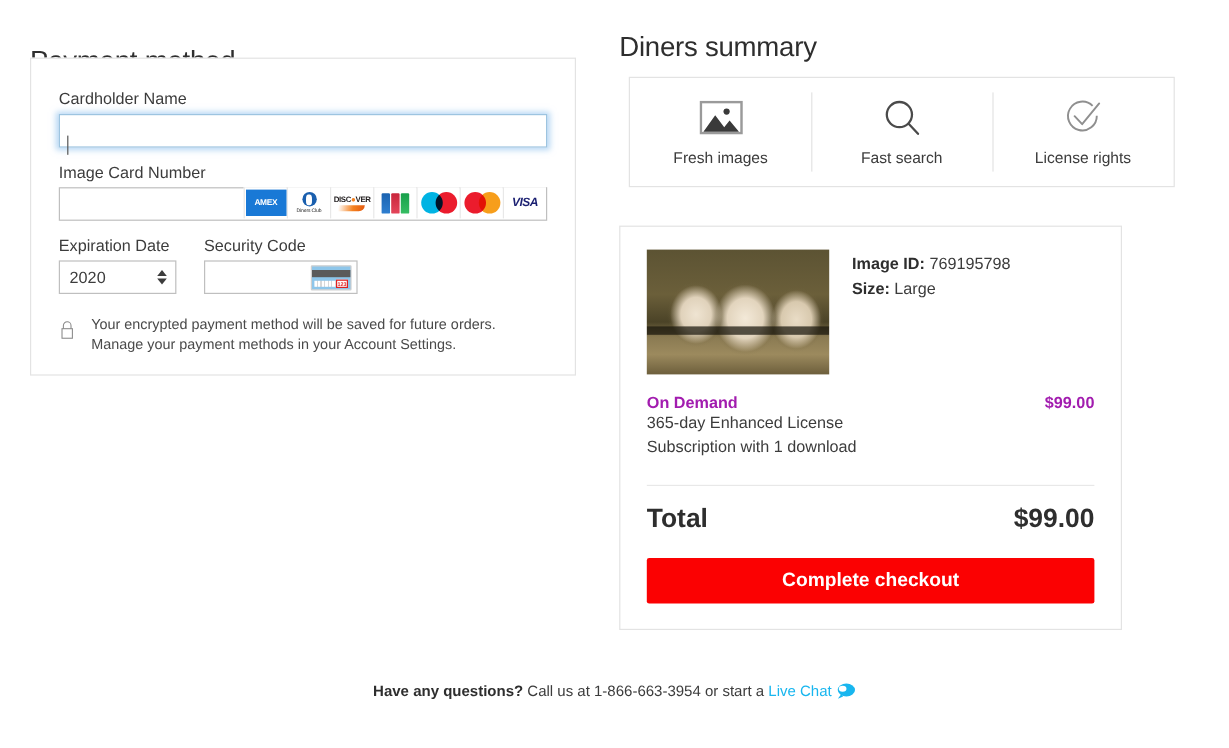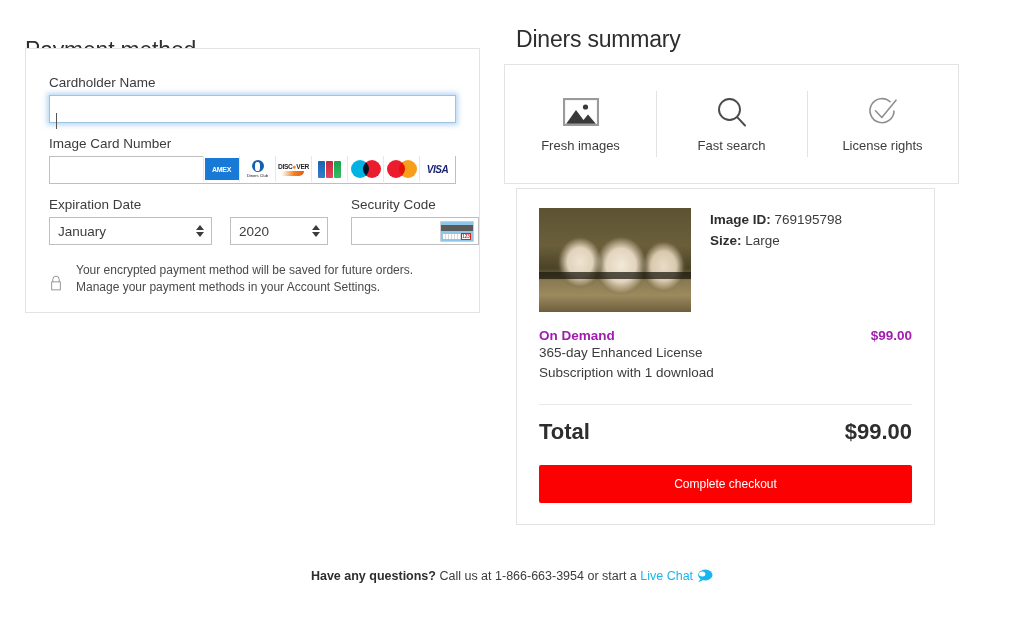"Fresh images" #features-panel { height: 120px -> 92px; left: 504px -> 524px }
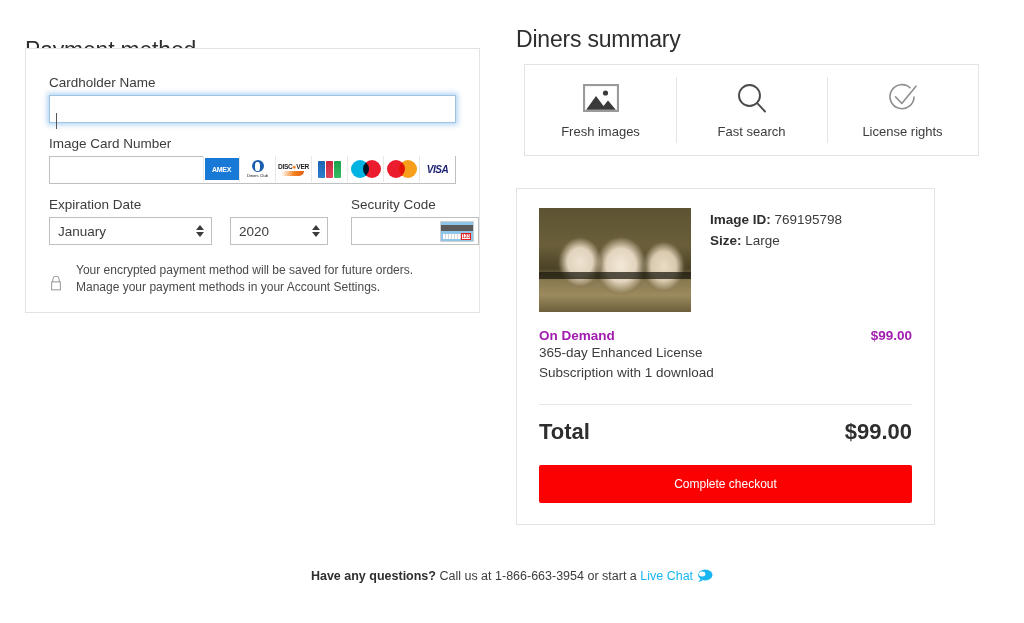"January" div.sel { html: <div> <span>January</span> <span> <i></i> <i></i> </span> </div> -> none }
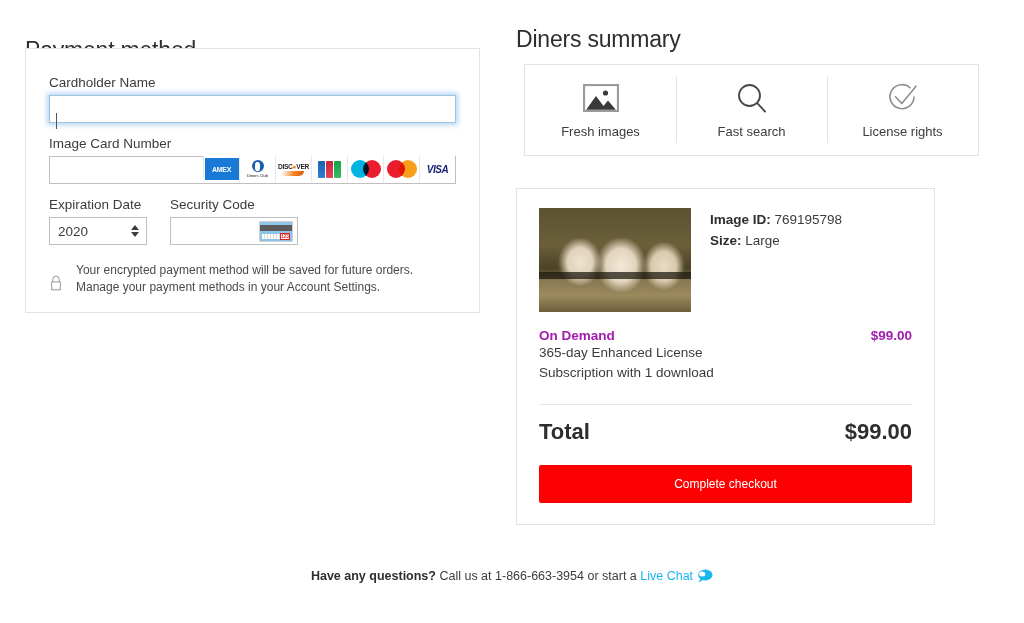"Your encrypted payment method will" .notice { align-items: flex-end -> flex-start }
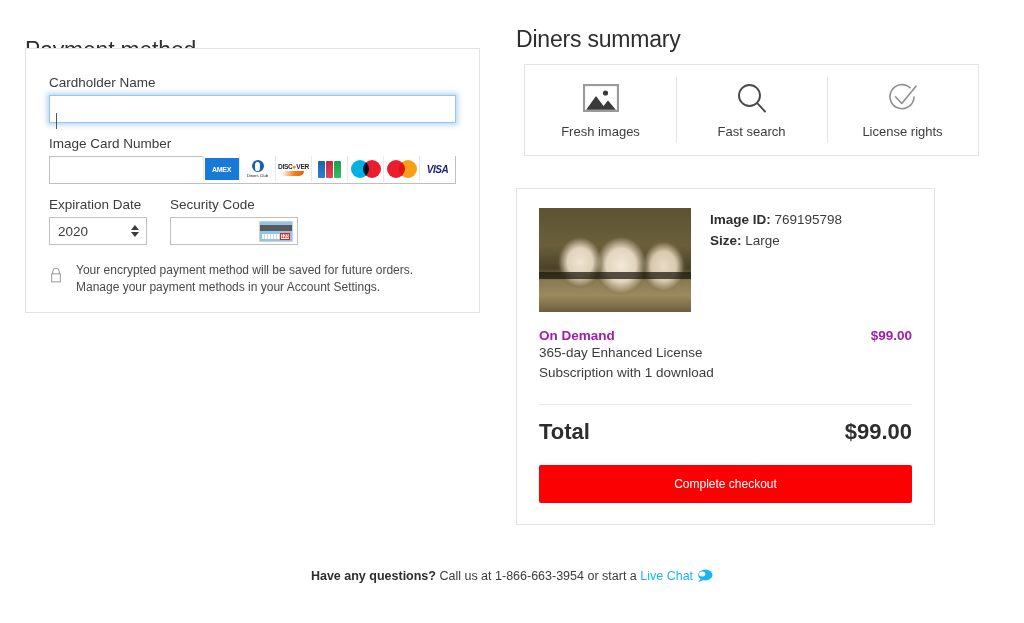"Complete checkout" .checkout-btn { font-size: 12px -> 16px; font-weight: normal -> bold }
